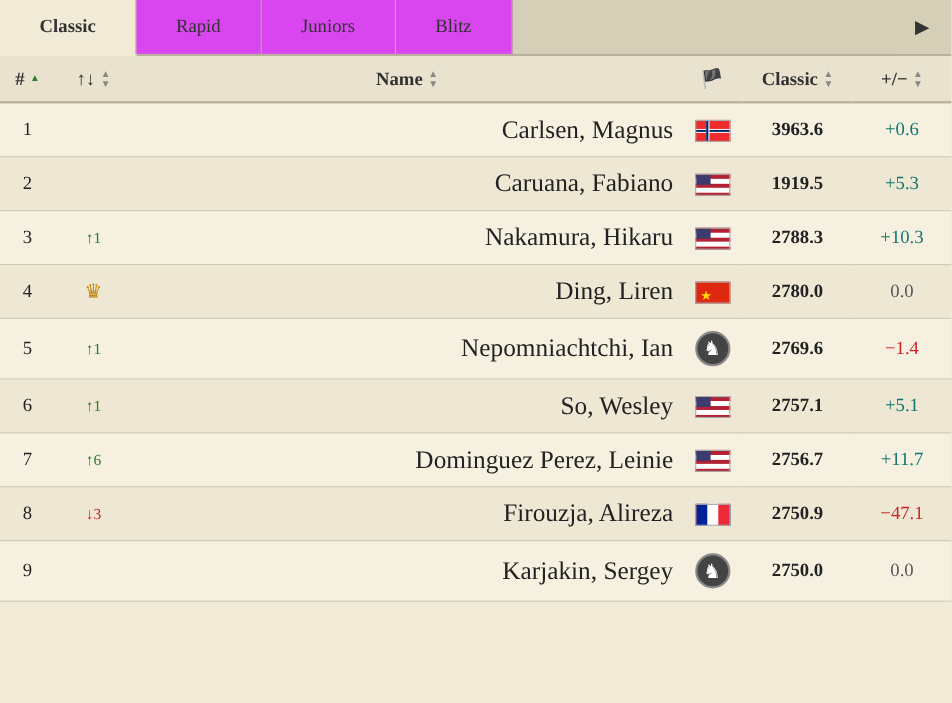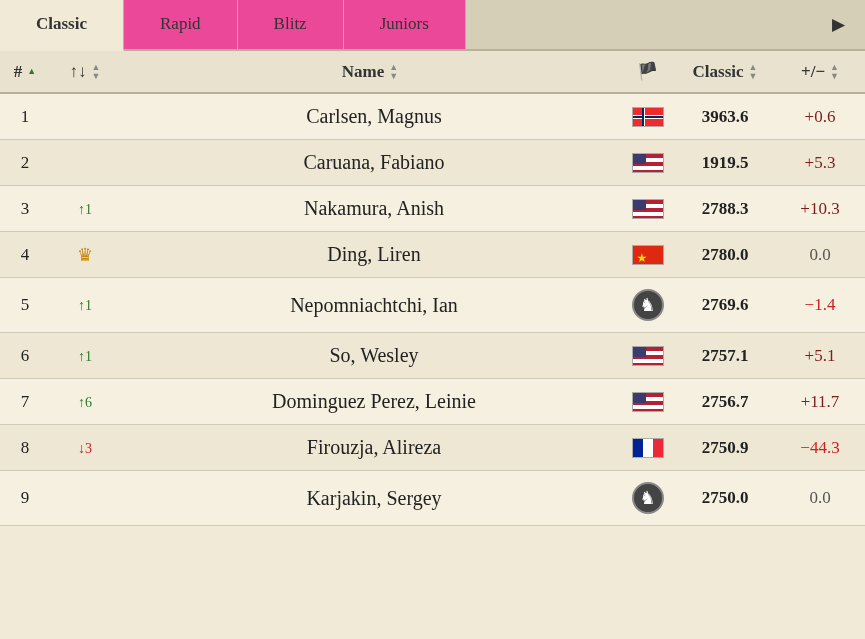"Rapid" .tab { background: #ec4899 -> #d946ef }
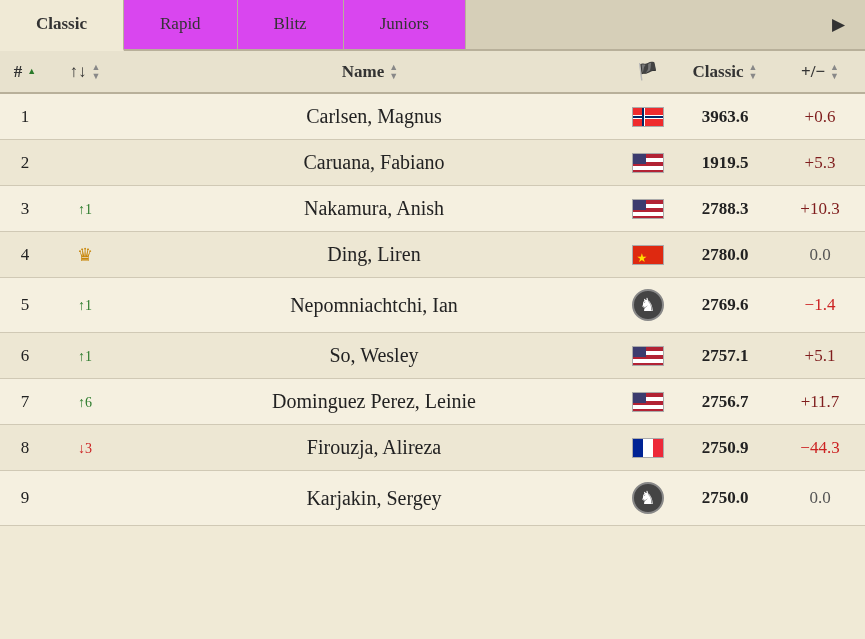"Blitz" div.tab { order: before "Juniors" -> after "Juniors" }
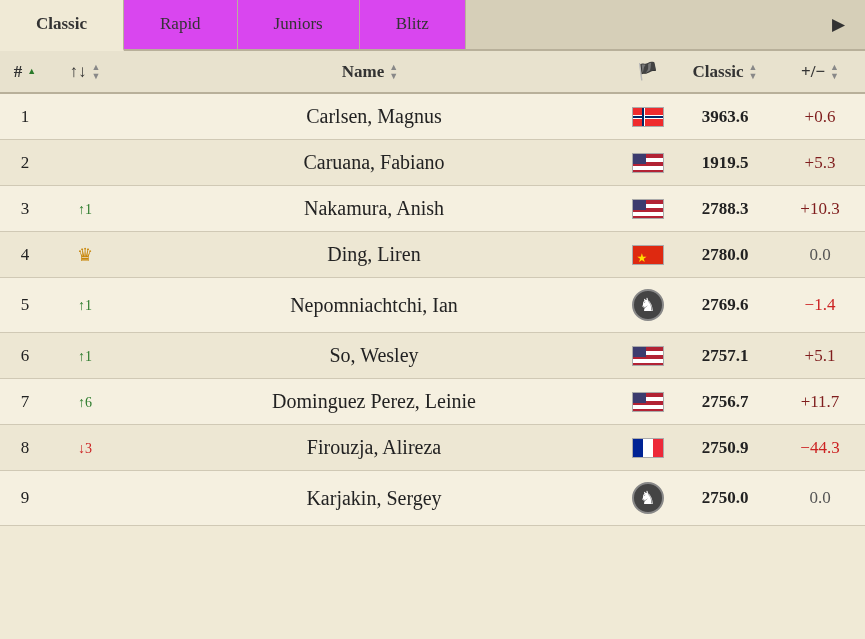"Carlsen, Magnus" tbody td.name-cell { font-size: 20px -> 23px; text-align: center -> right }
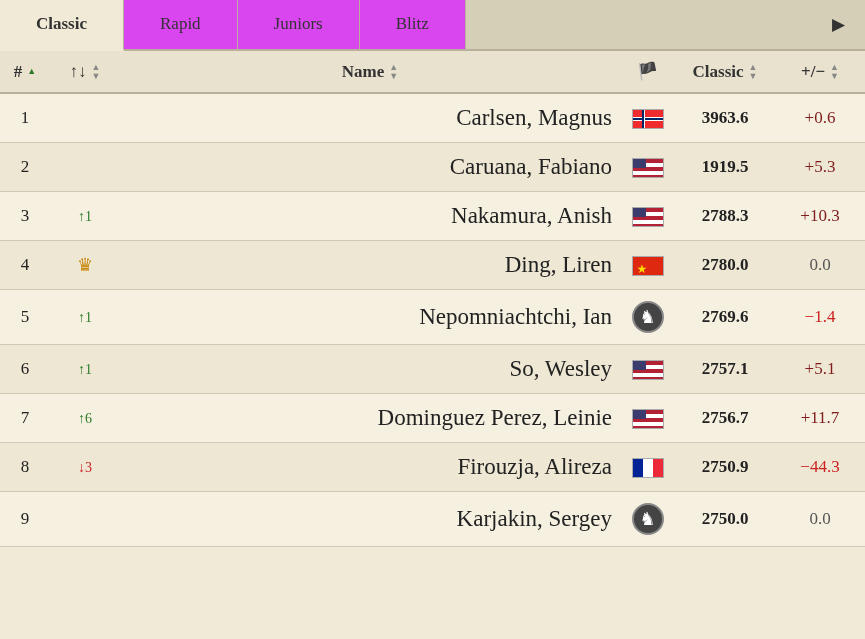"+0.6" .positive { color: #7f1d1d -> #0f766e }
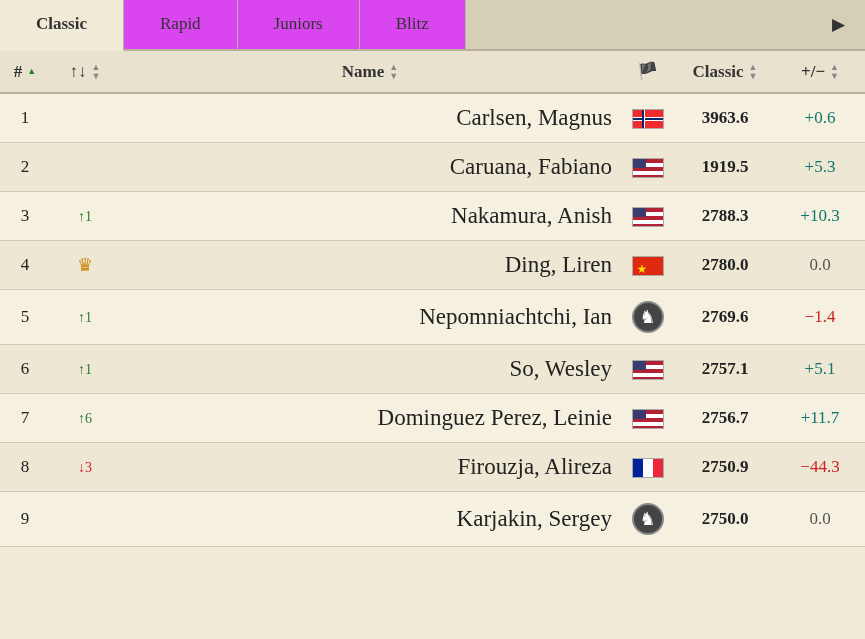"Nakamura, Anish" td.name-cell { text: Anish -> Hikaru }
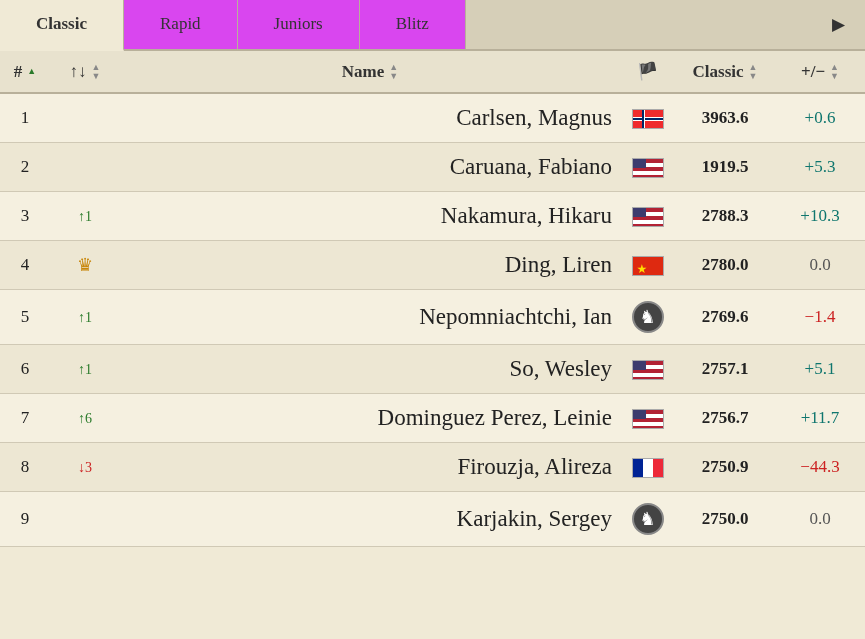"−44.3" span.negative { text: 44.3 -> 47.1 }
